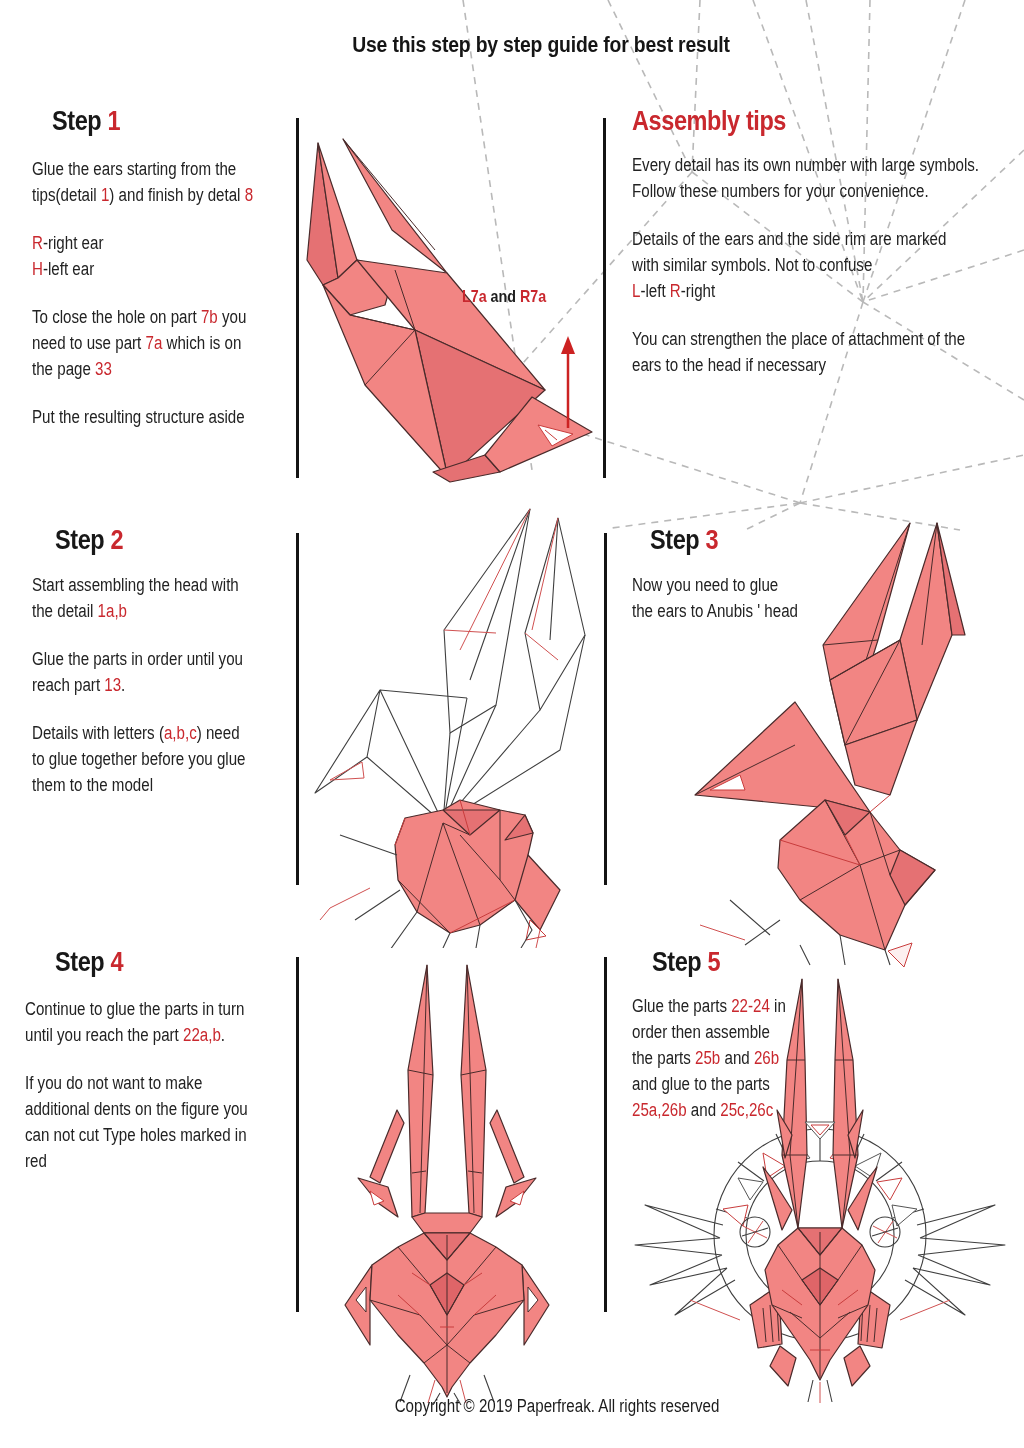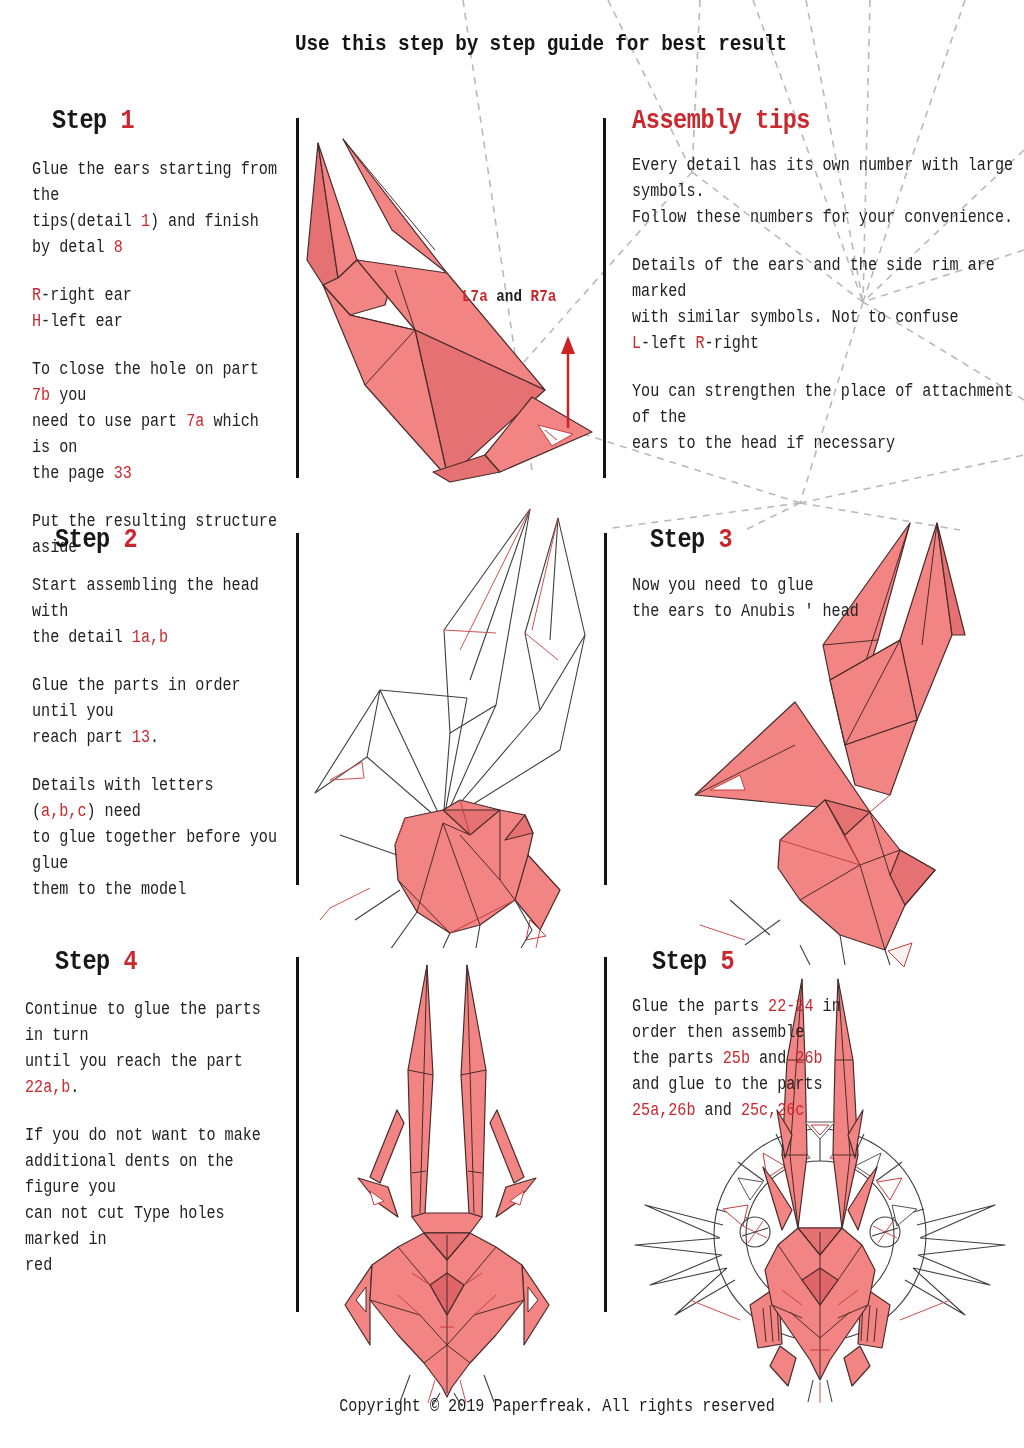"Use this step by step" #page { font-family: Liberation Mono, monospace -> Liberation Sans, sans-serif }
